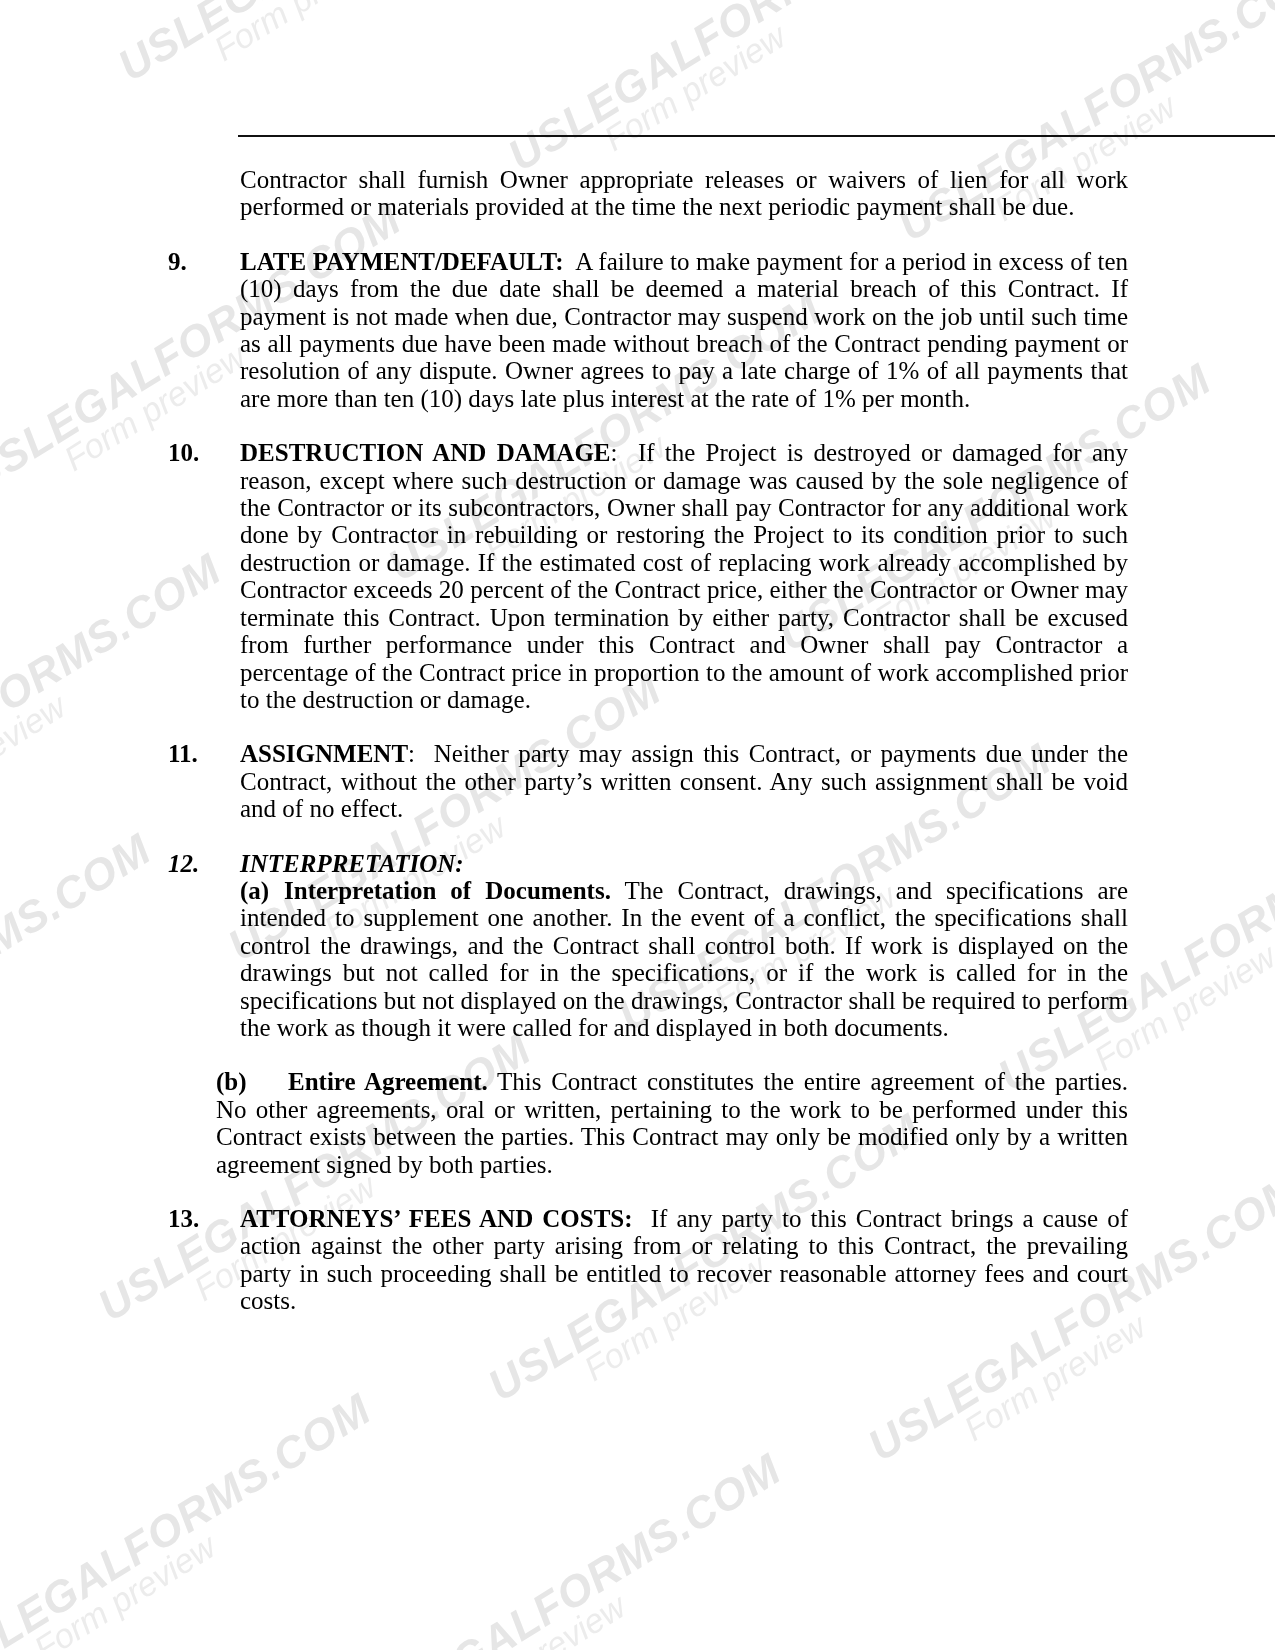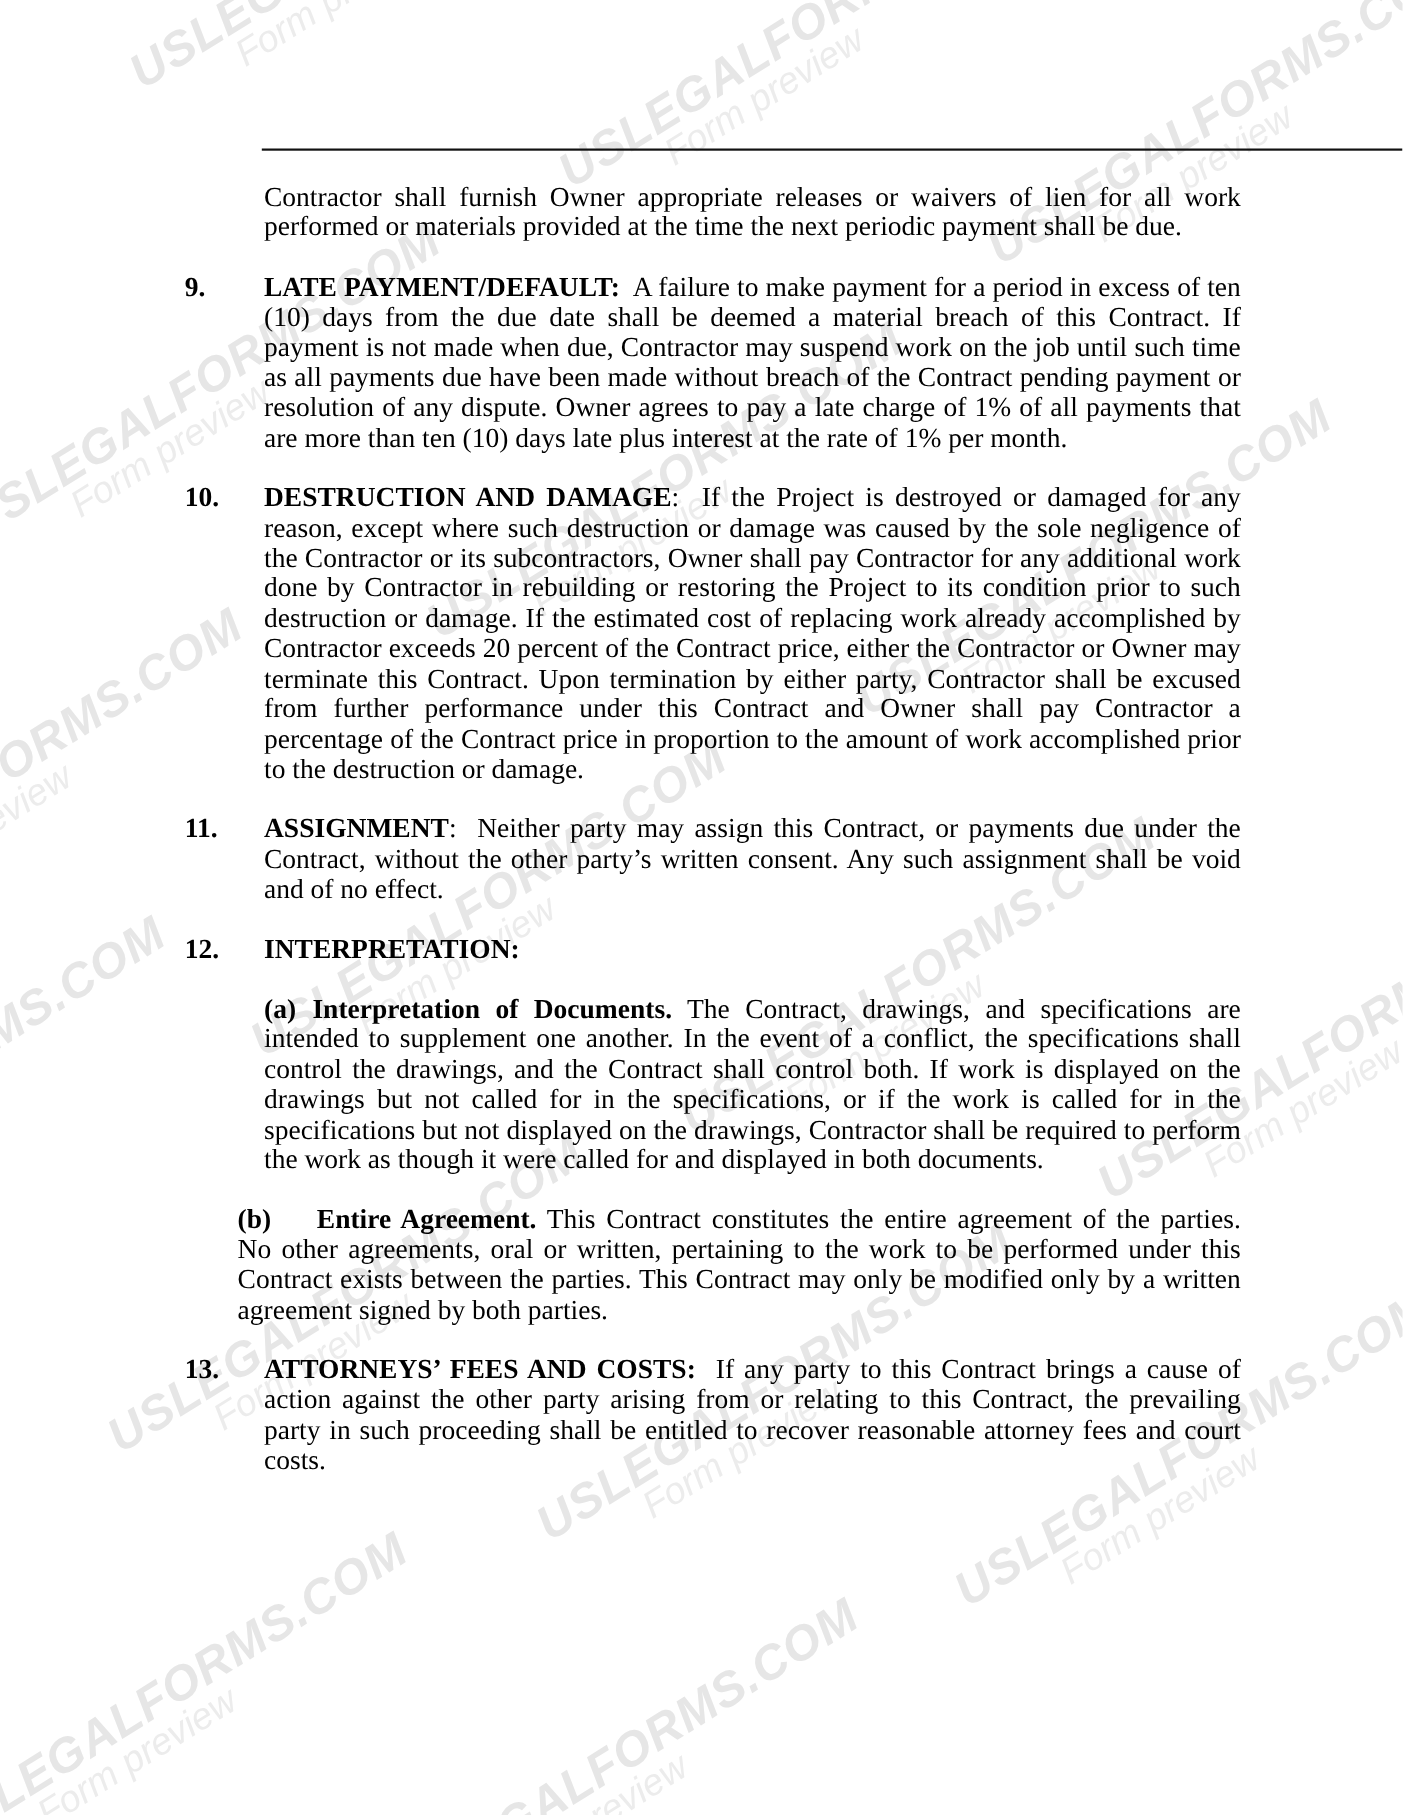"12." div.section { font-style: none -> italic; margin-bottom: 27px -> none }
